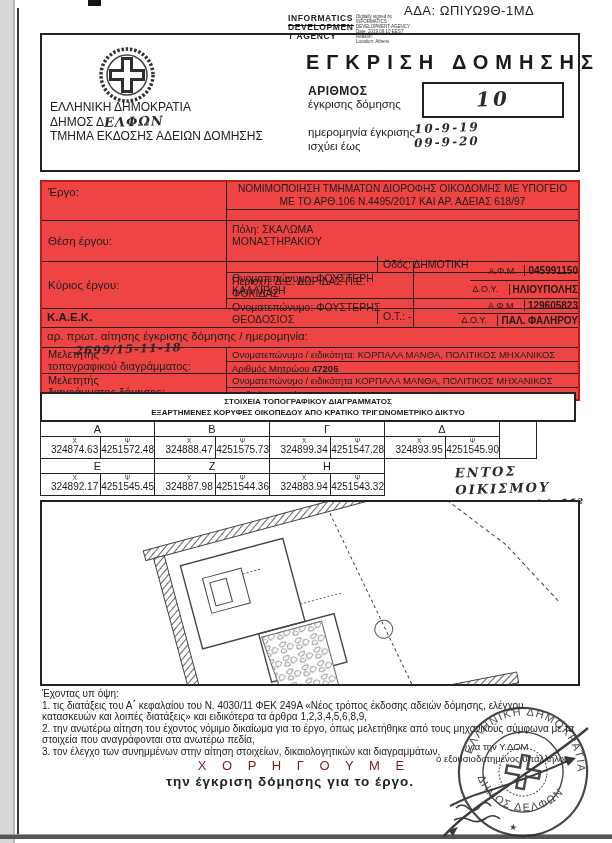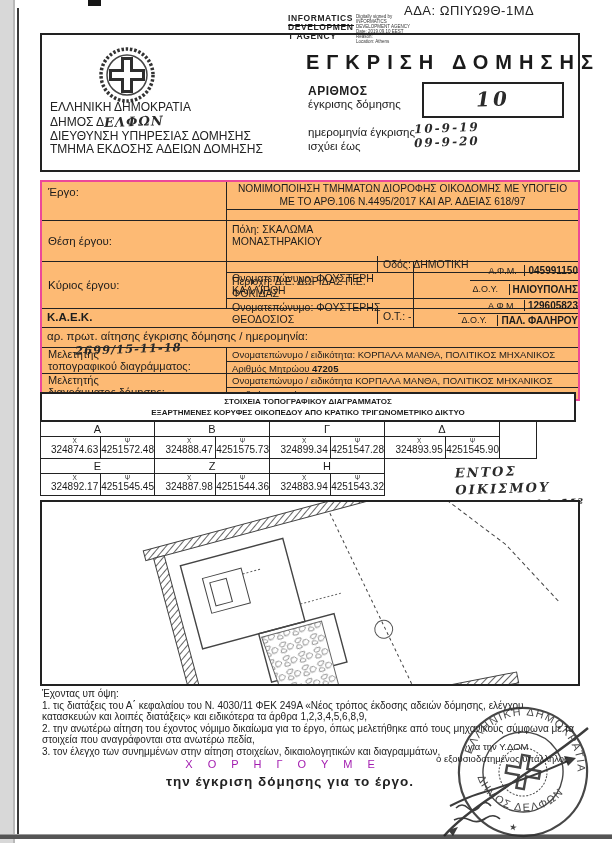"ΔΙΕΥΘΥΝΣΗ ΥΠΗΡΕΣΙΑΣ ΔΟΜΗΣΗΣ" div { html: <div>ΔΙΕΥΘΥΝΣΗ ΥΠΗΡΕΣΙΑΣ ΔΟΜΗΣΗΣ</div> -> none }
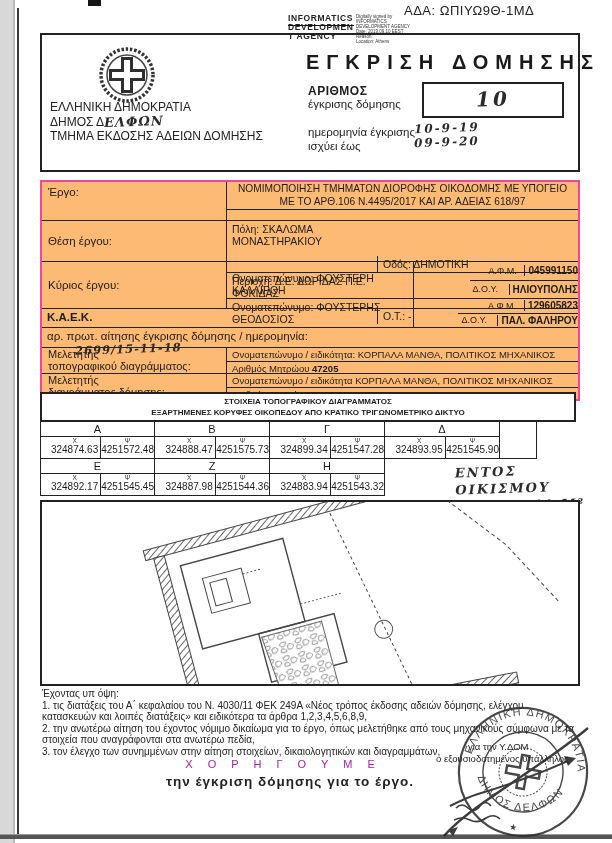"Έργο:" .t { background: #fdba74 -> #ef4444; border: 2px solid #ec4899 -> 2px solid #b91c1c }
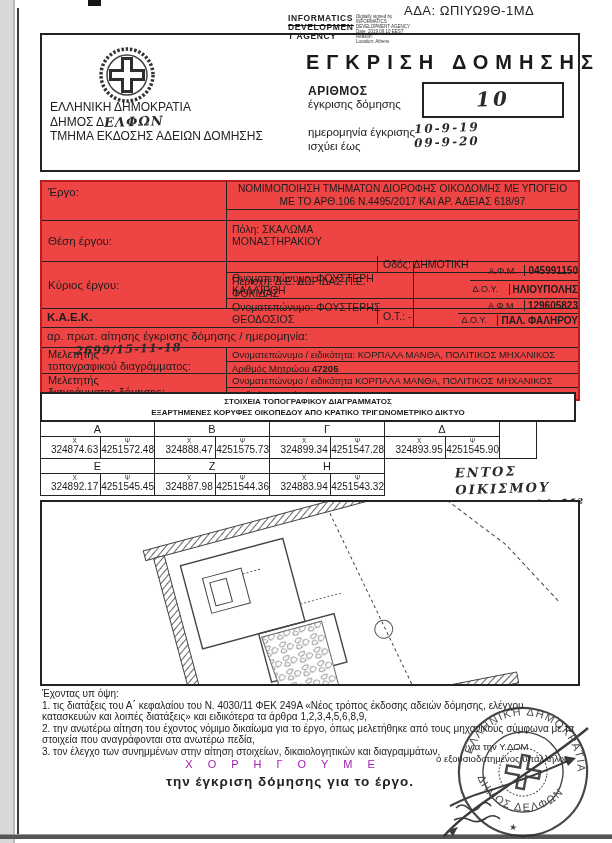"Χ Ο Ρ Η Γ" .grant { color: #a21caf -> #7f1d1d; font-size: 11px -> 13px; left: 23px -> 44px }
